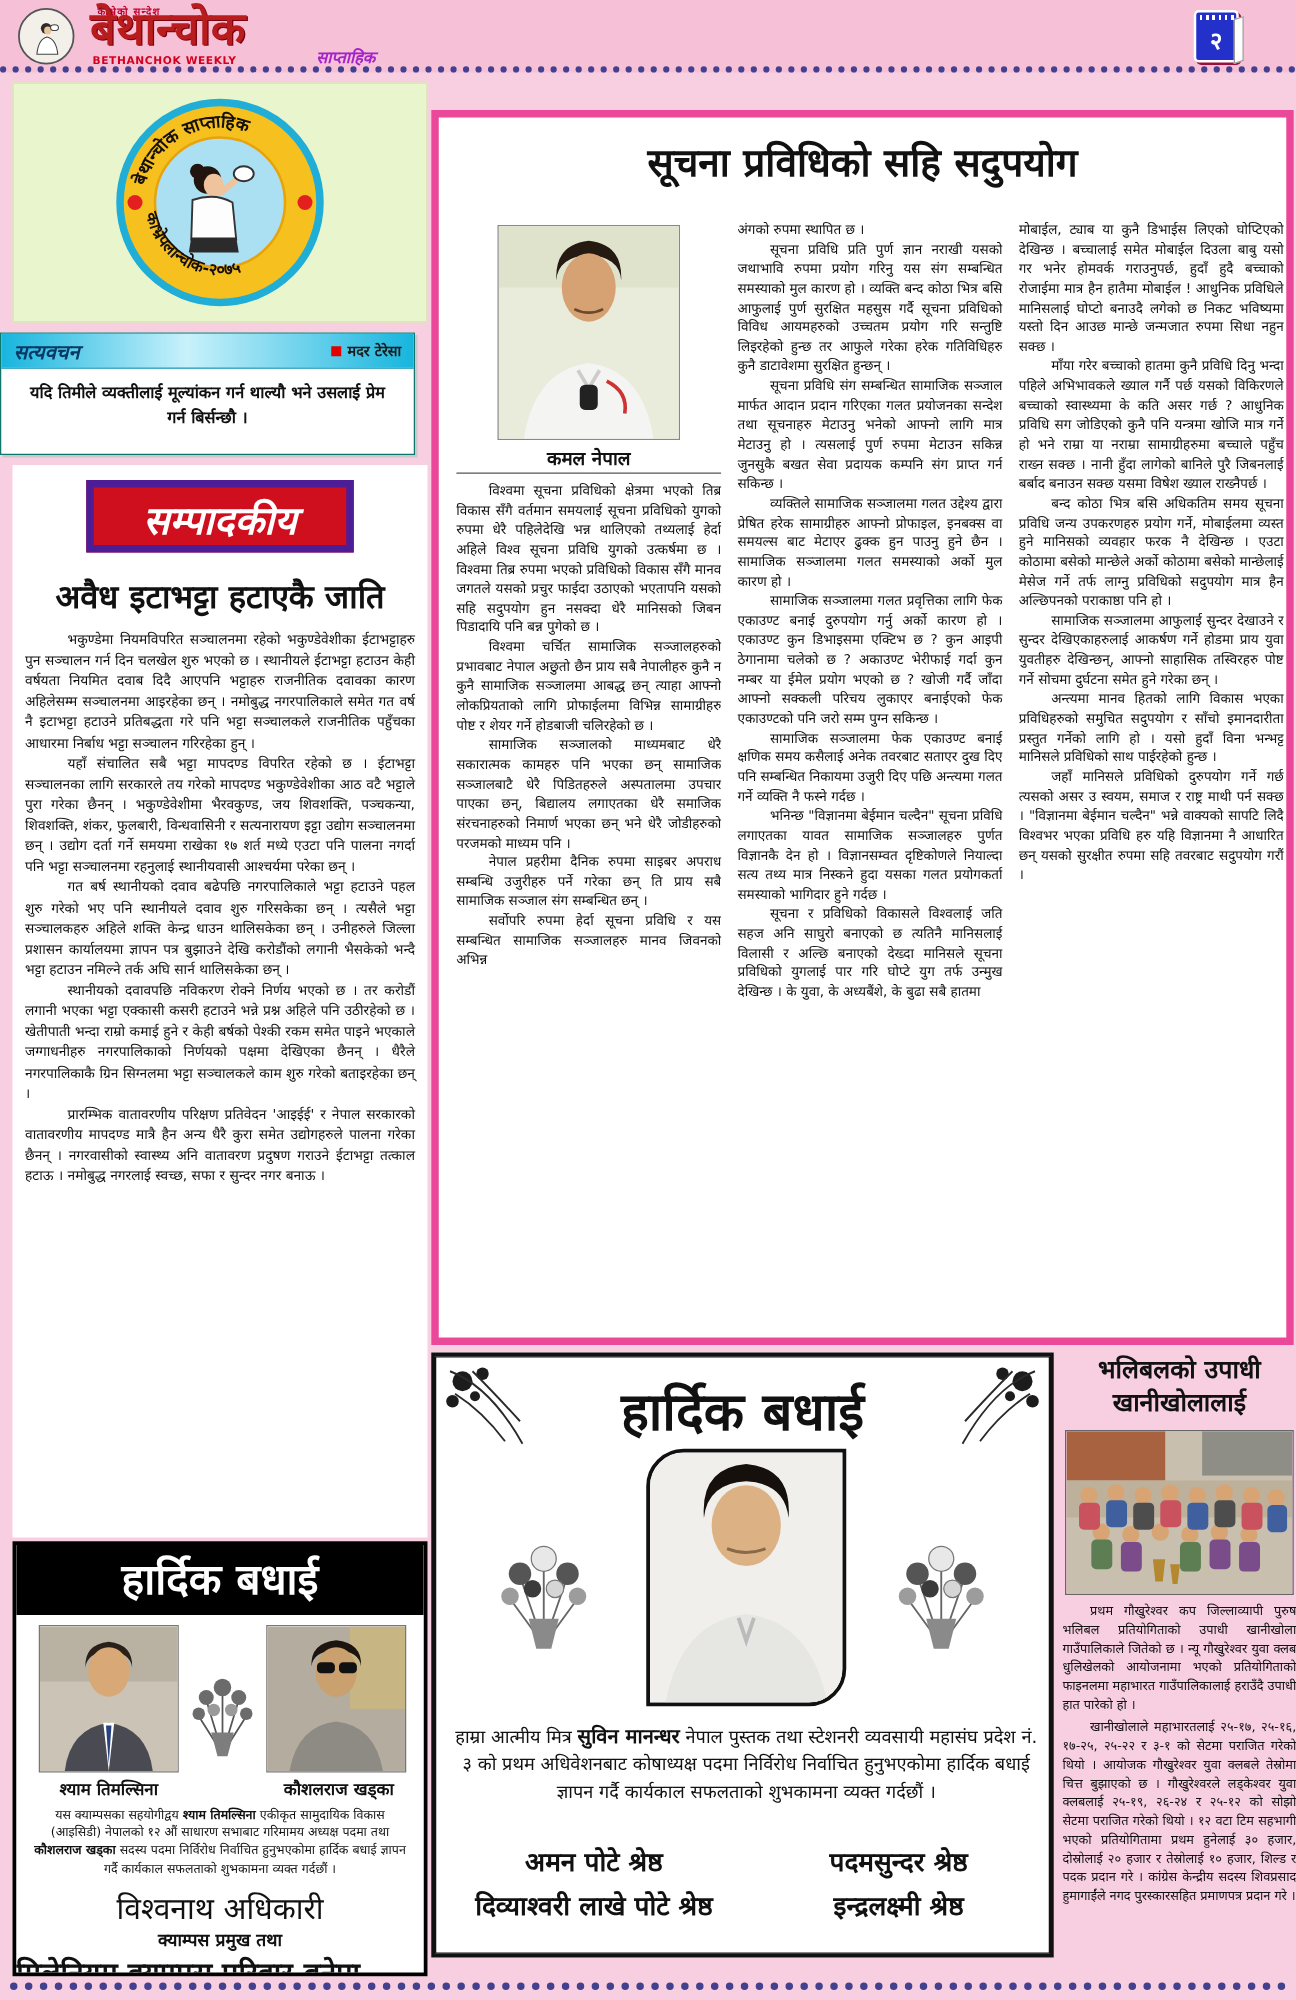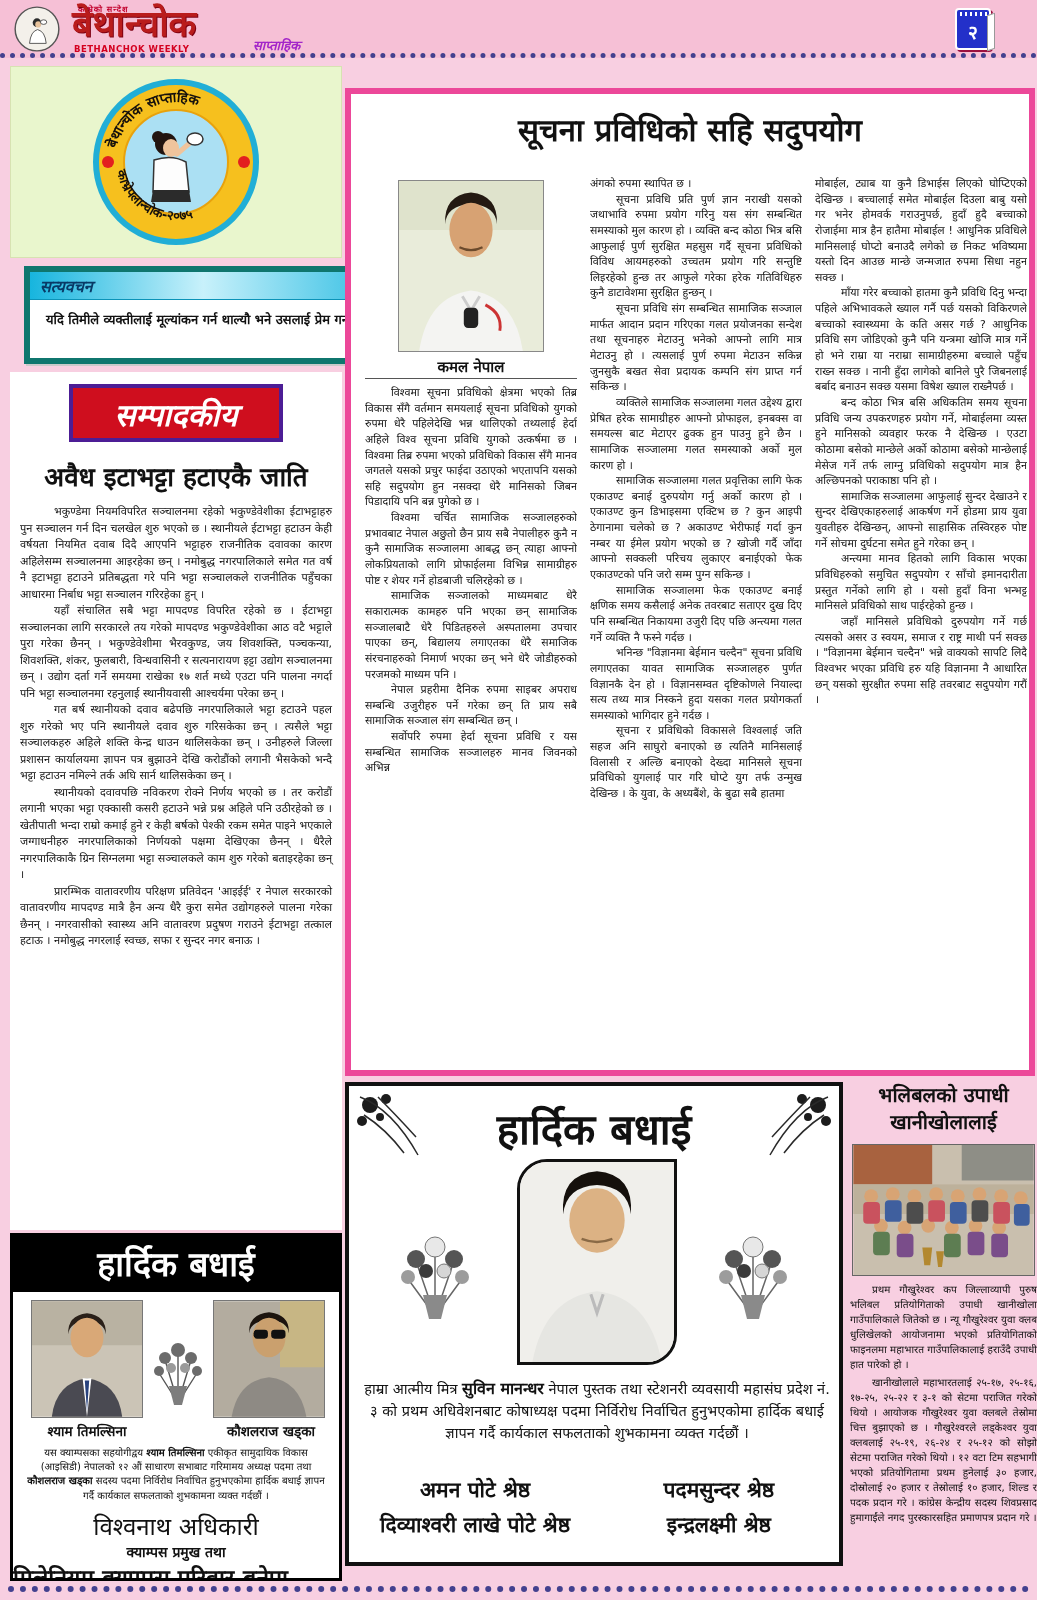"सत्यवचन" #quote-box { border: 6px solid #0f766e -> 1px solid #0f766e; left: 24px -> 0; width: 397px -> 332px }
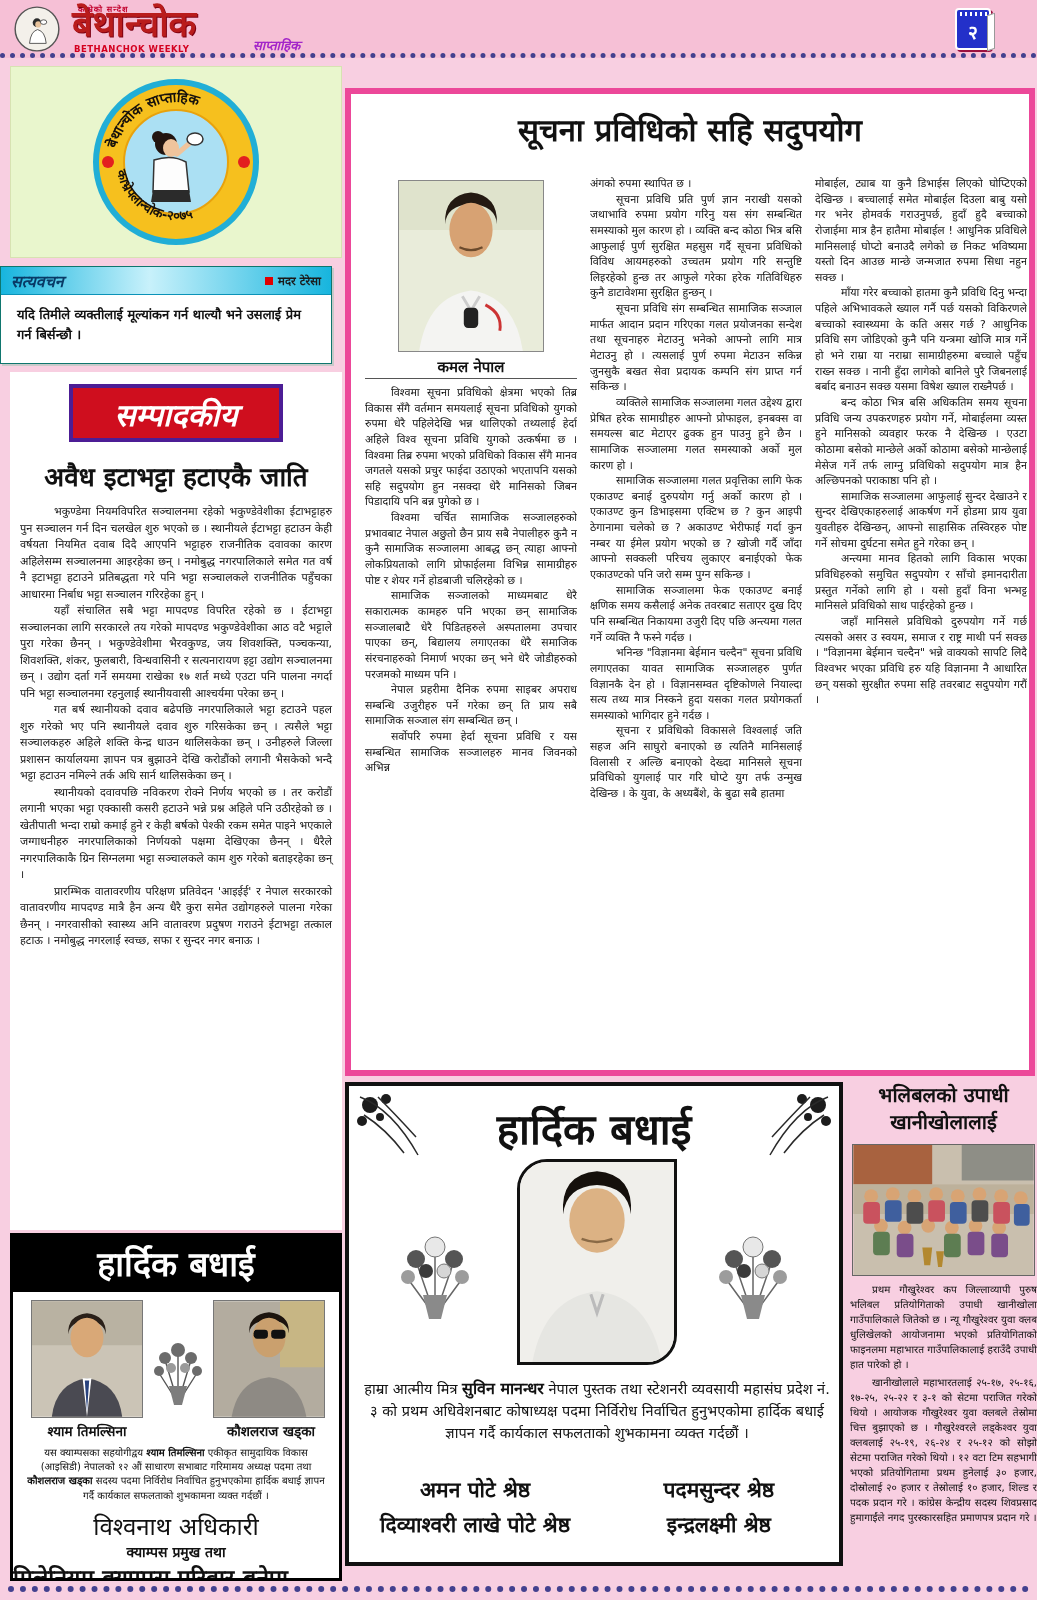"यदि तिमीले व्यक्तीलाई मूल्यांकन गर्न" #quote-body { text-align: left -> center }
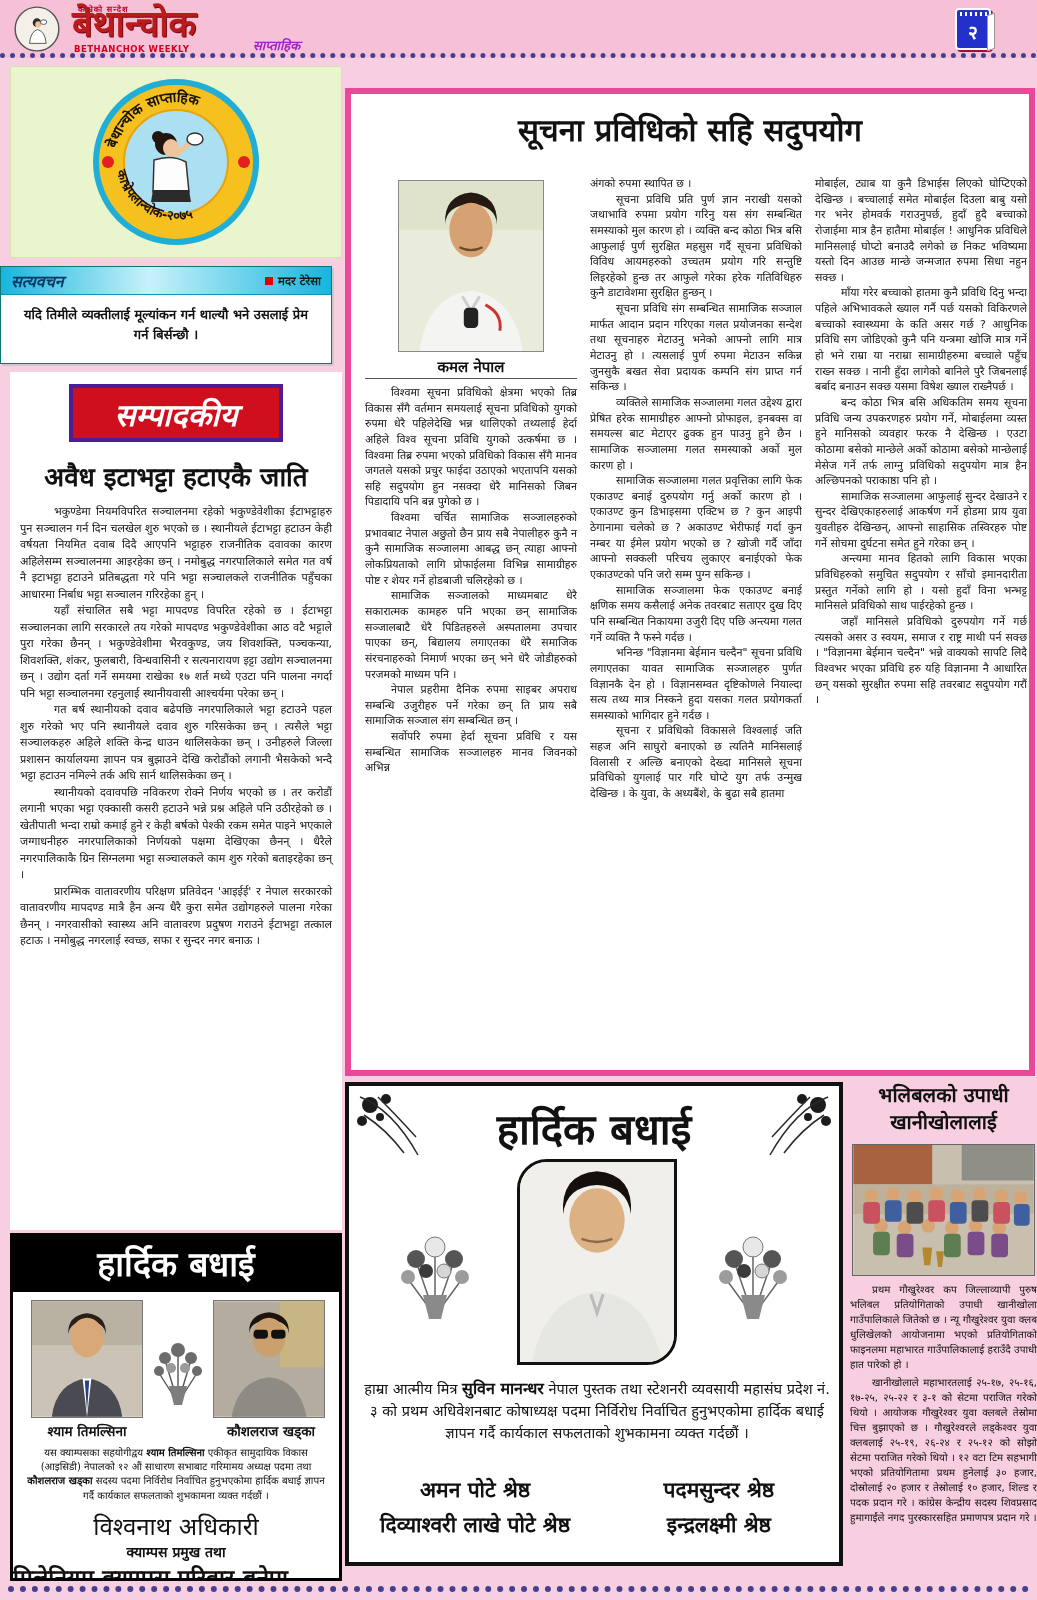"सम्पादकीय" #editorial-label { border: 4px solid #4c1d95 -> 6px solid #4c1d95 }
